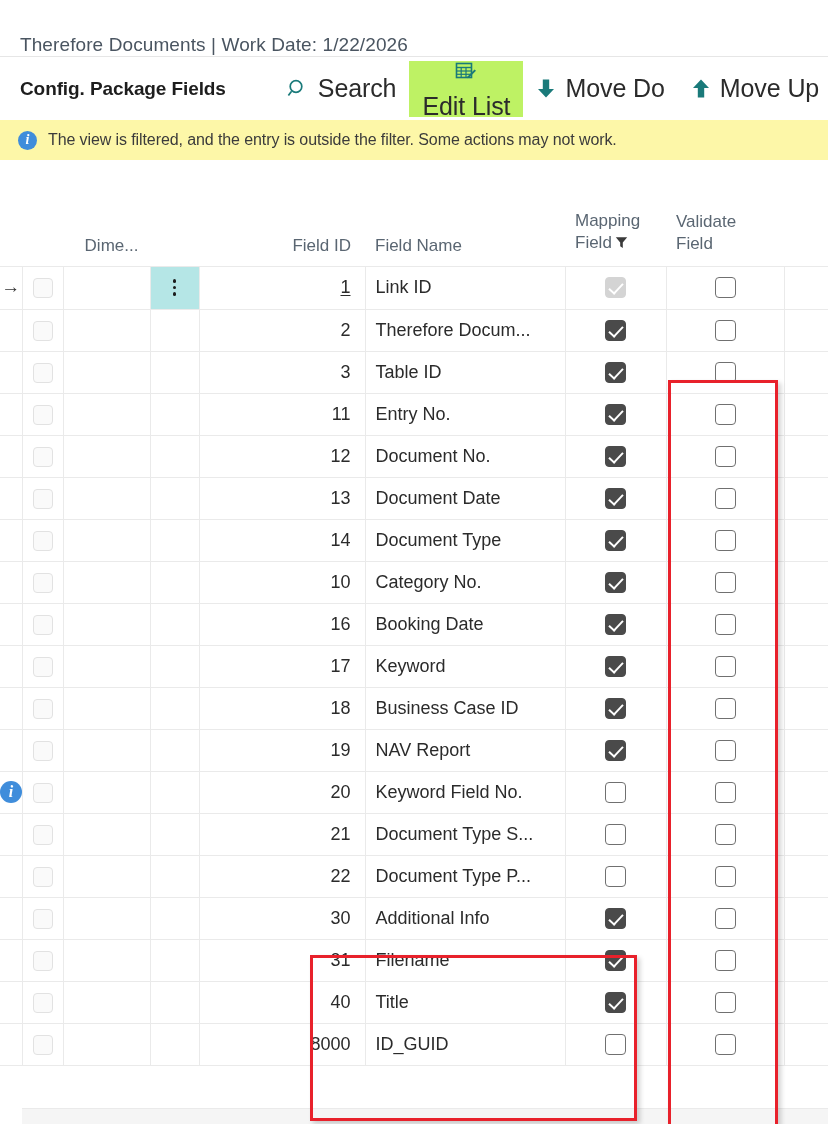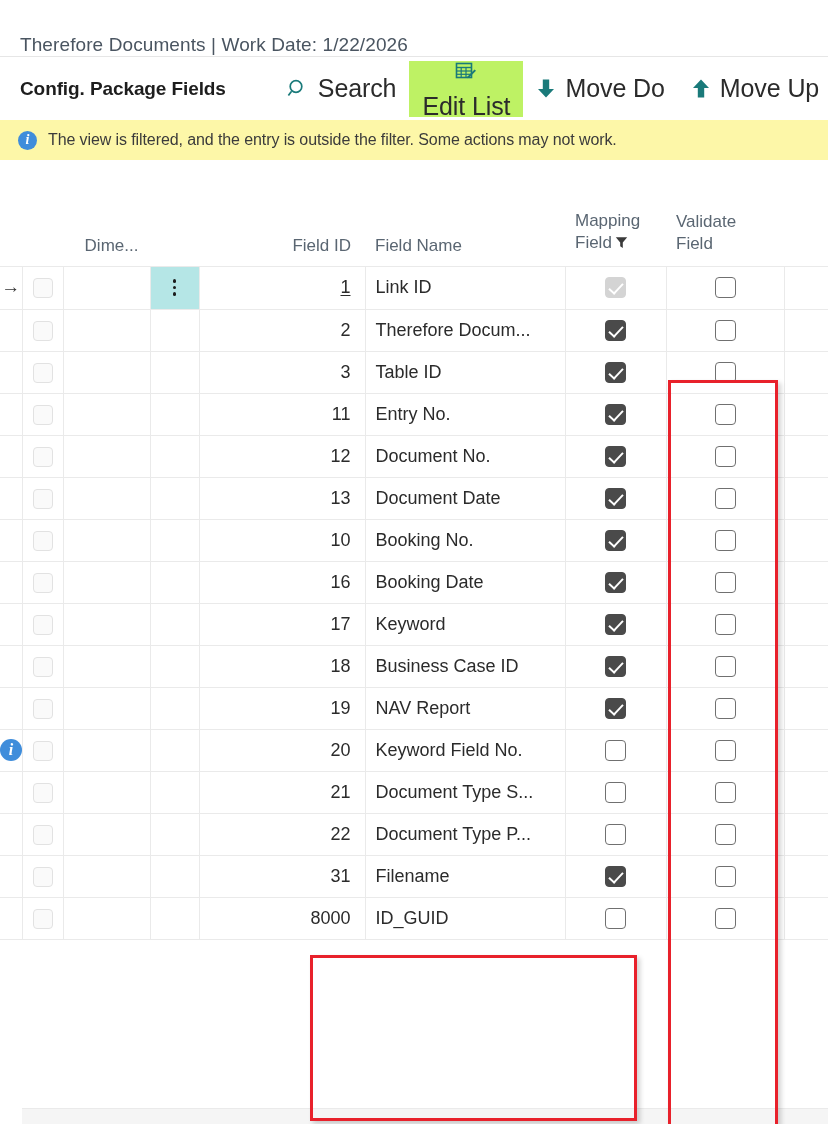"14" tr { html: none -> <tr> <td></td> <td><span></span></td> <td></td> <td></td> <td><span>14</span></td> <td><span>Document Type</span></td> <td><span></span></td> <td><span></span></td> <td></td> </tr> }
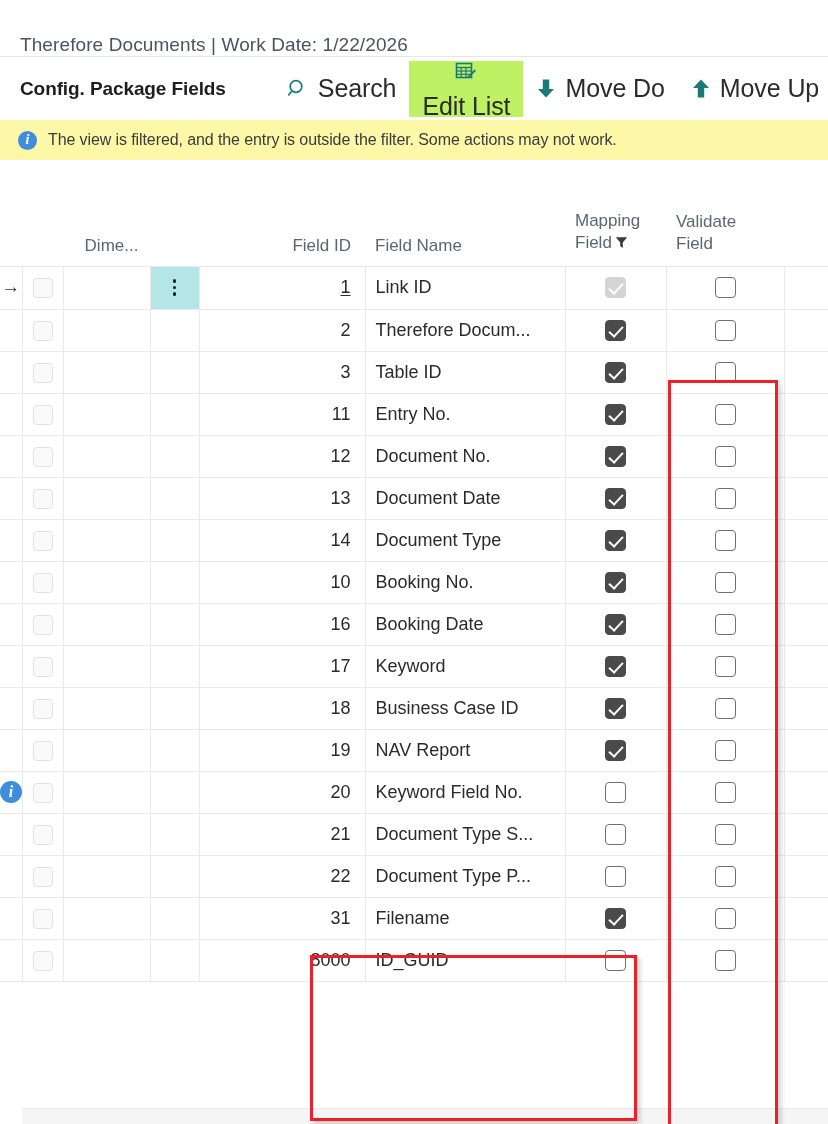"Booking No." span { text: Booking -> Category }
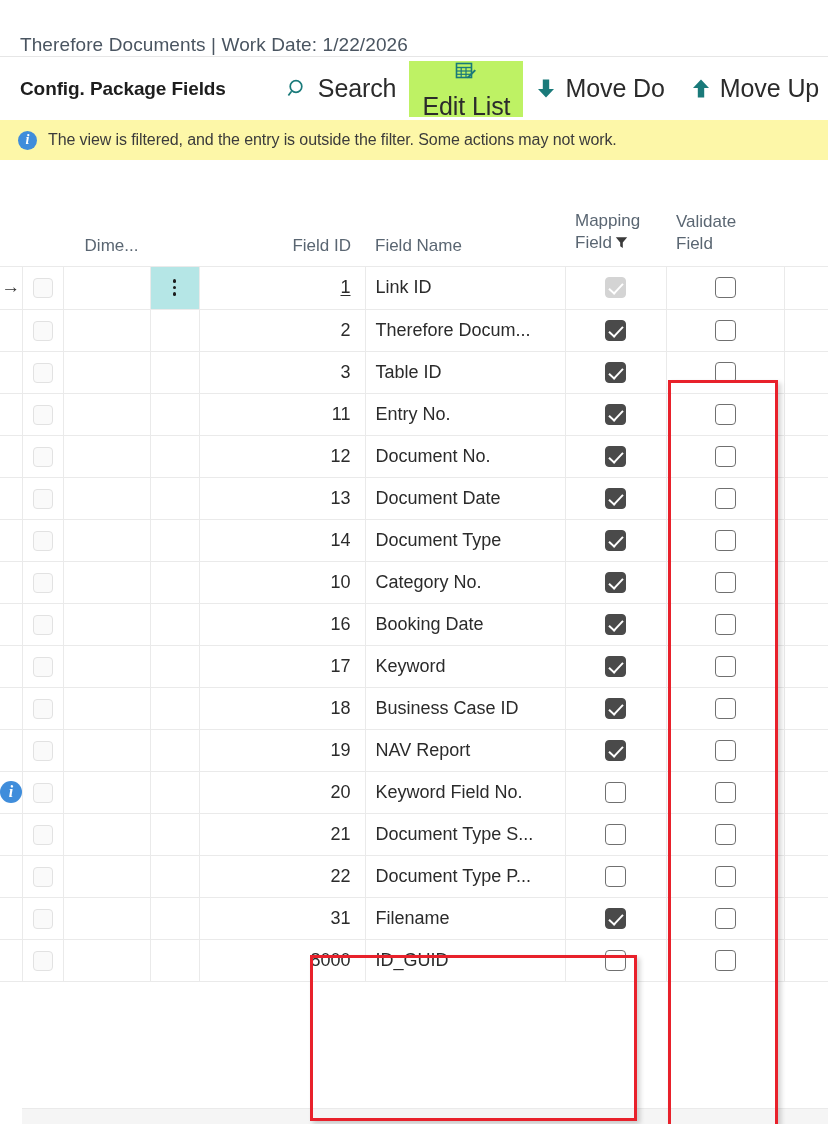"30" tr { html: none -> <tr> <td></td> <td><span></span></td> <td></td> <td></td> <td><span>30</span></td> <td><span>Additional Info</span></td> <td><span></span></td> <td><span></span></td> <td></td> </tr> }
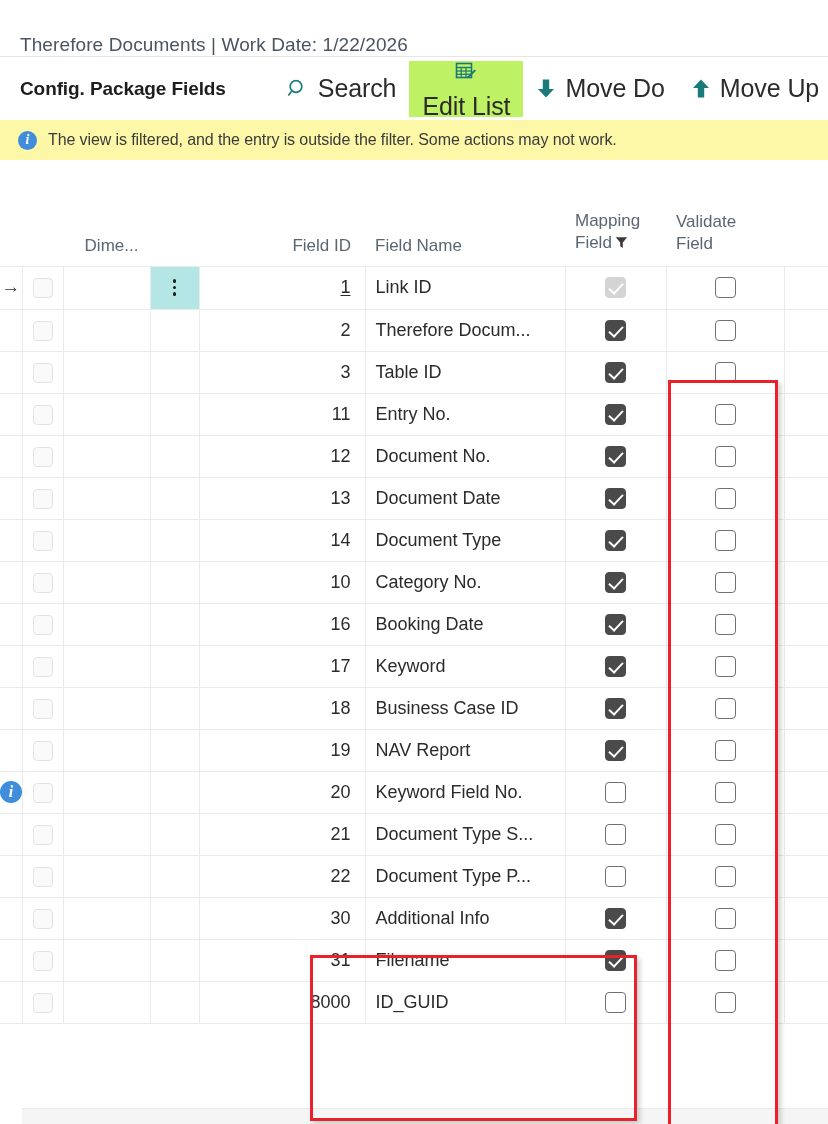"40" tr { html: none -> <tr> <td></td> <td><span></span></td> <td></td> <td></td> <td><span>40</span></td> <td><span>Title</span></td> <td><span></span></td> <td><span></span></td> <td></td> </tr> }
